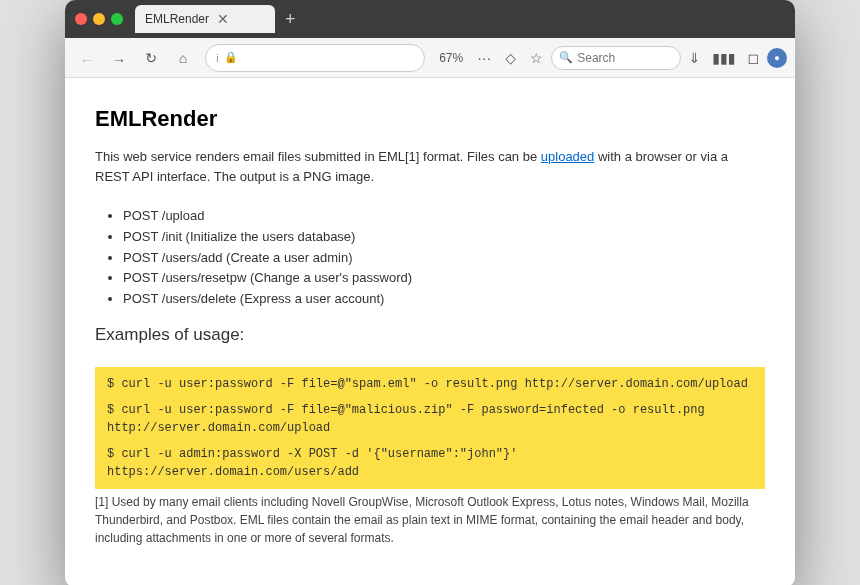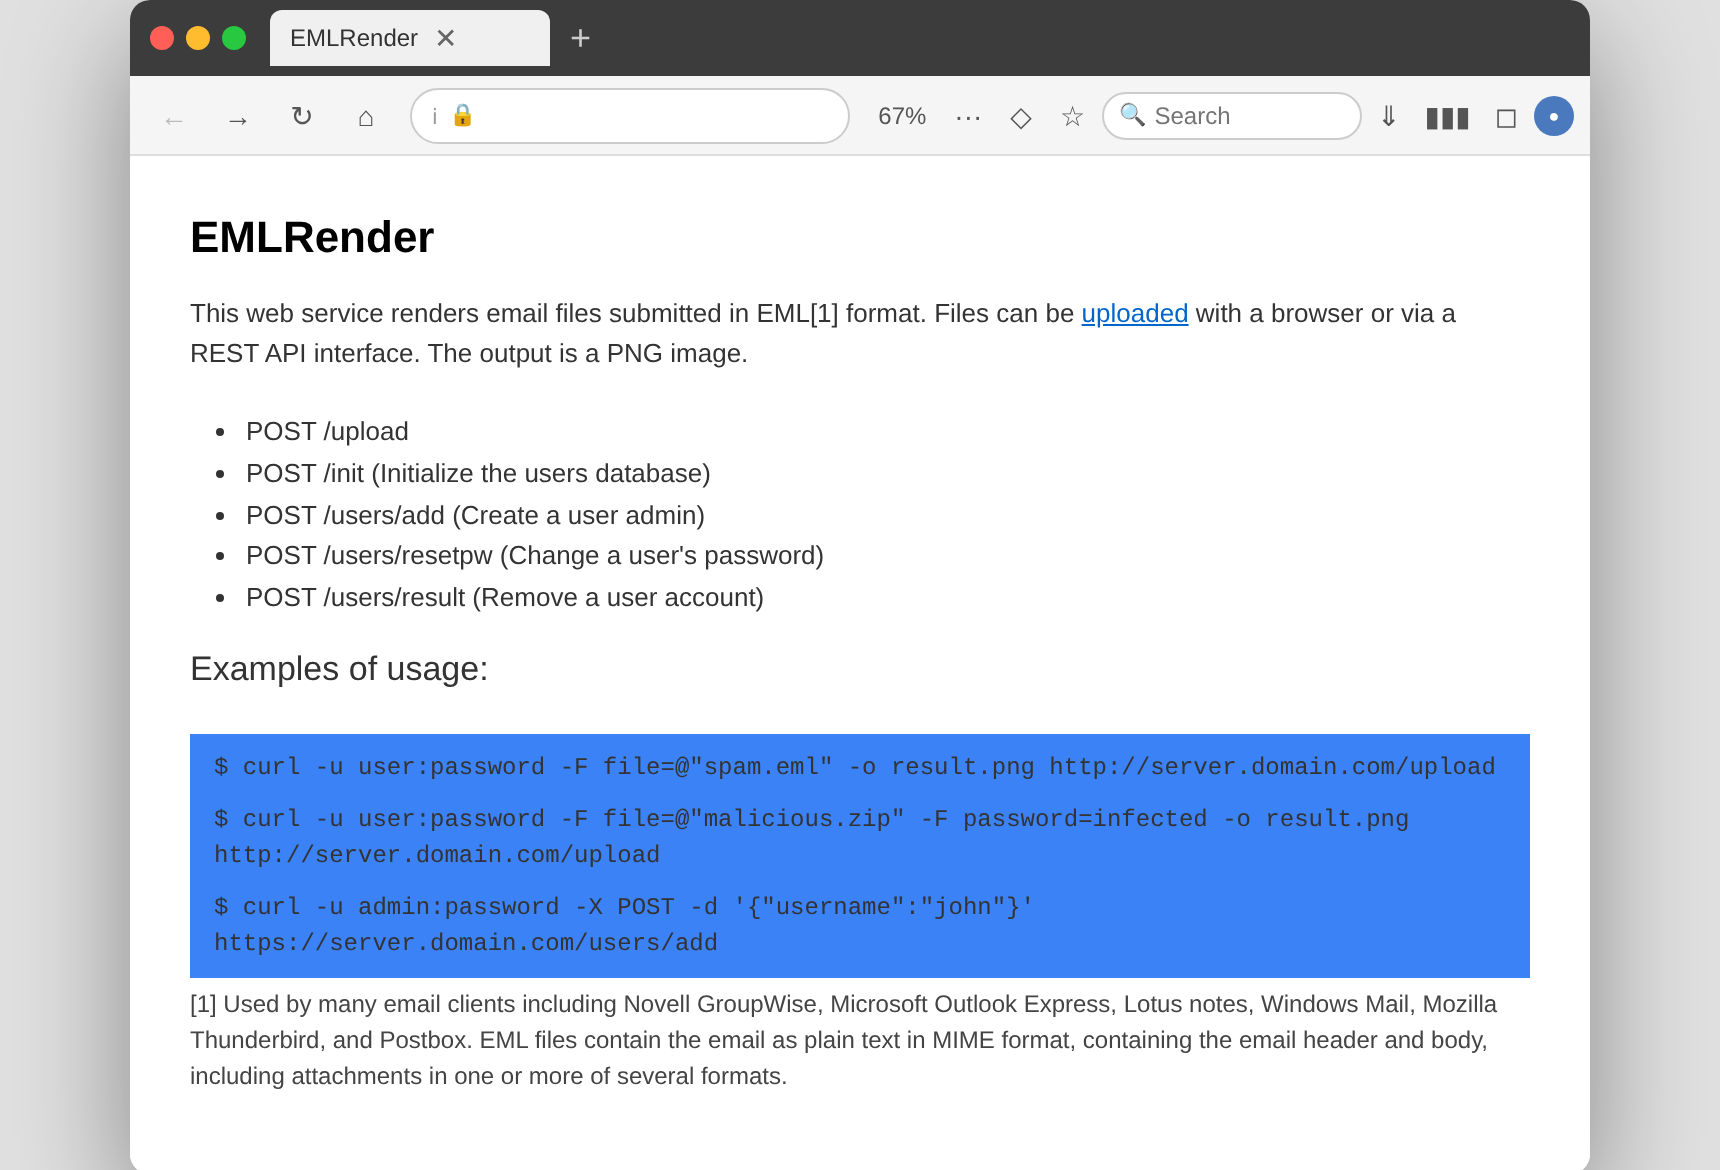"POST /users/result (Remove a user" span { text: /users/result (Remove -> /users/delete (Express }
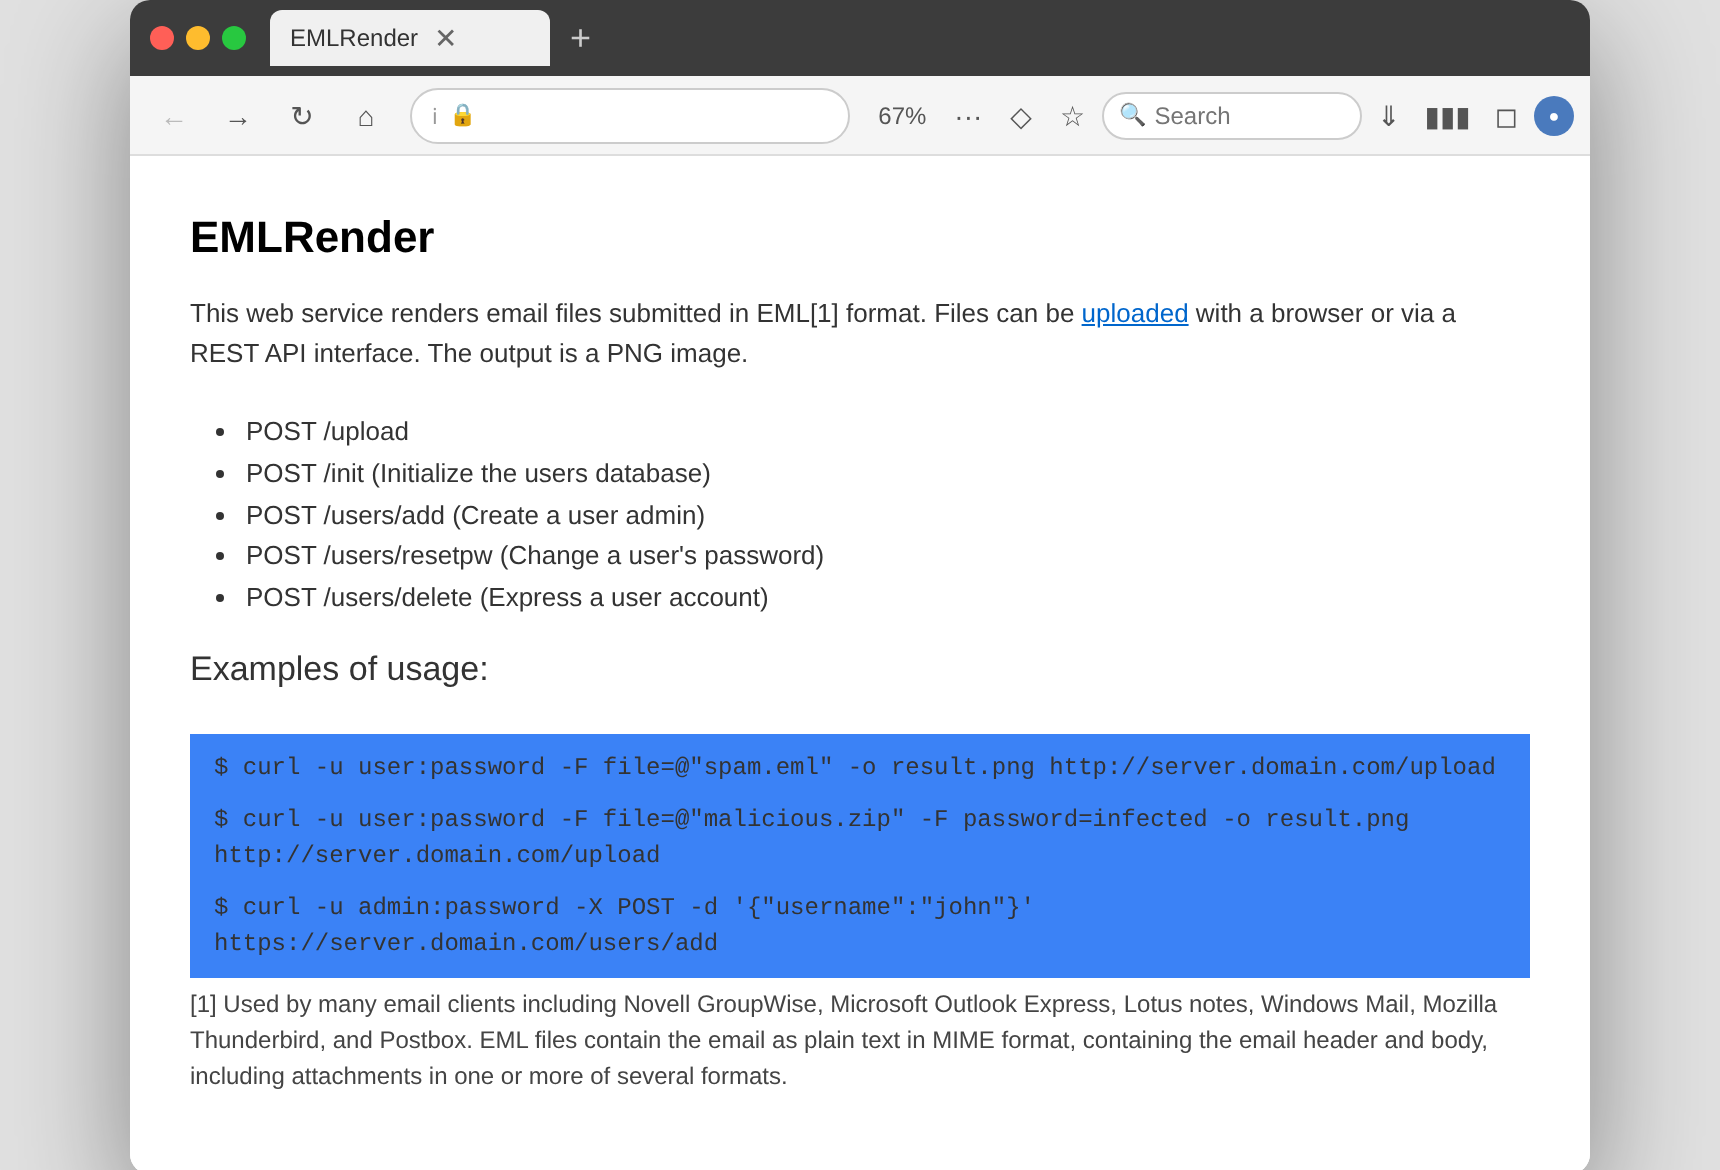"$ curl -u user:password -F" .code-block { background: #3b82f6 -> #fde047 }
